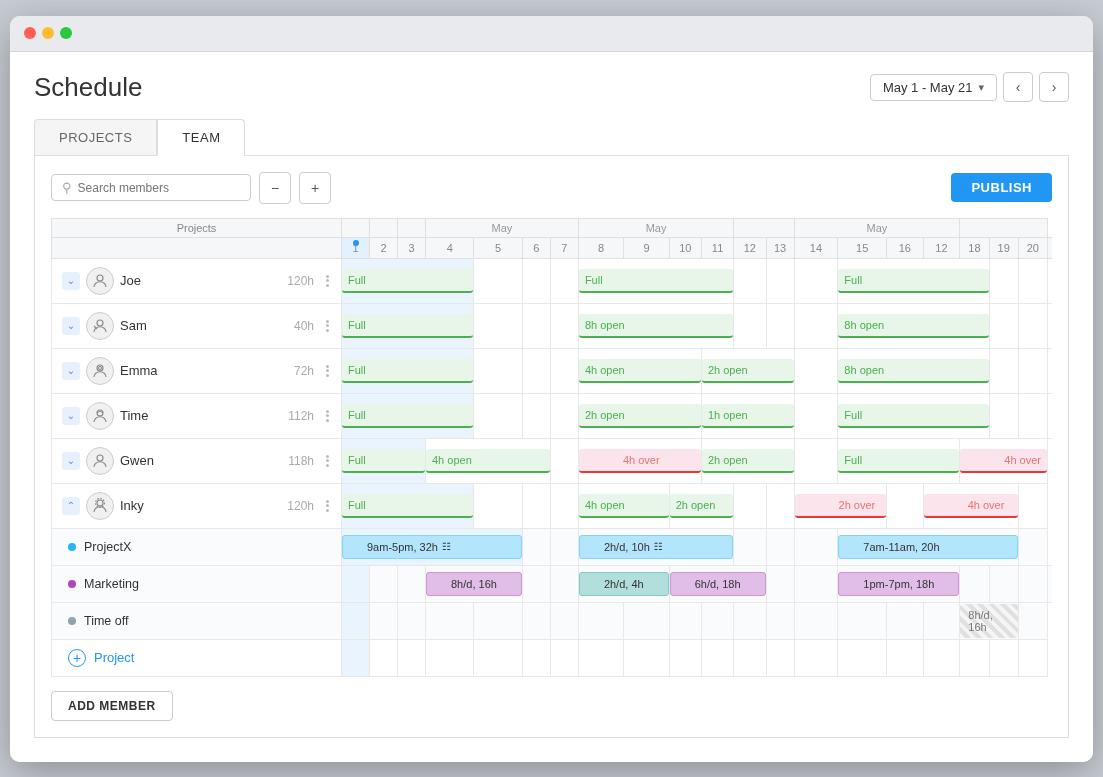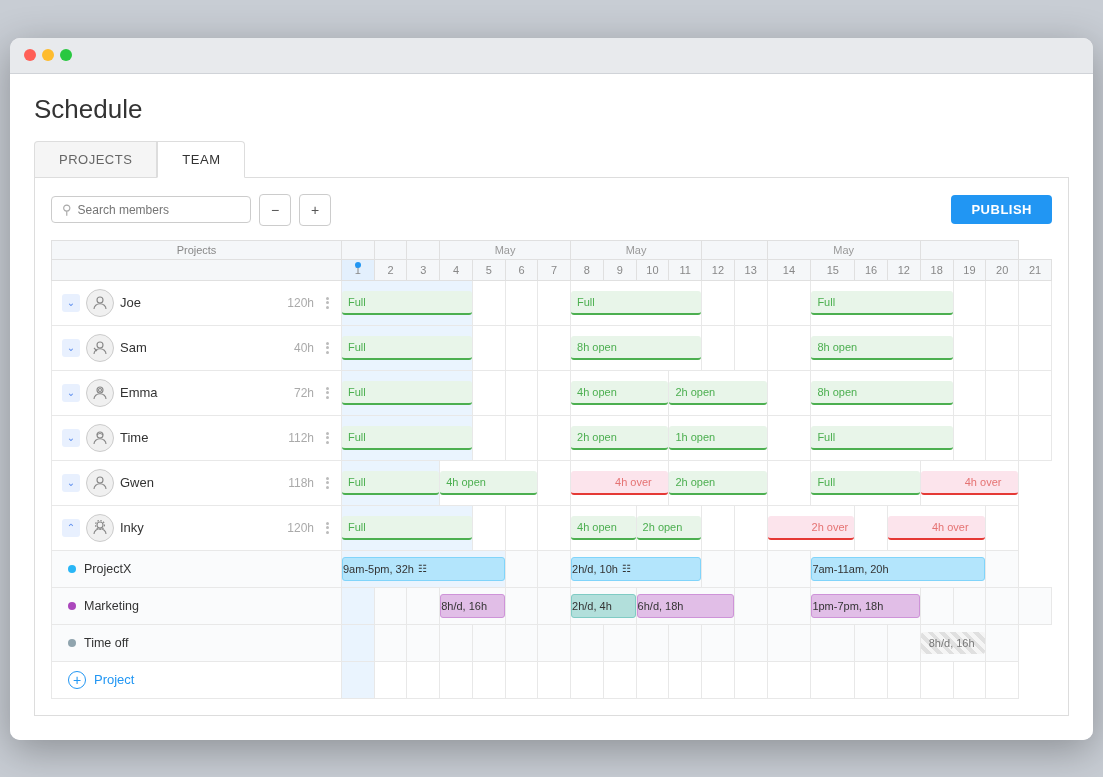"May 1 - May 21" div.date-range-control { html: none -> <div> <div> <span>May 1 - May 21</span> </div> <button>‹</button> <button>›</button> </div> }
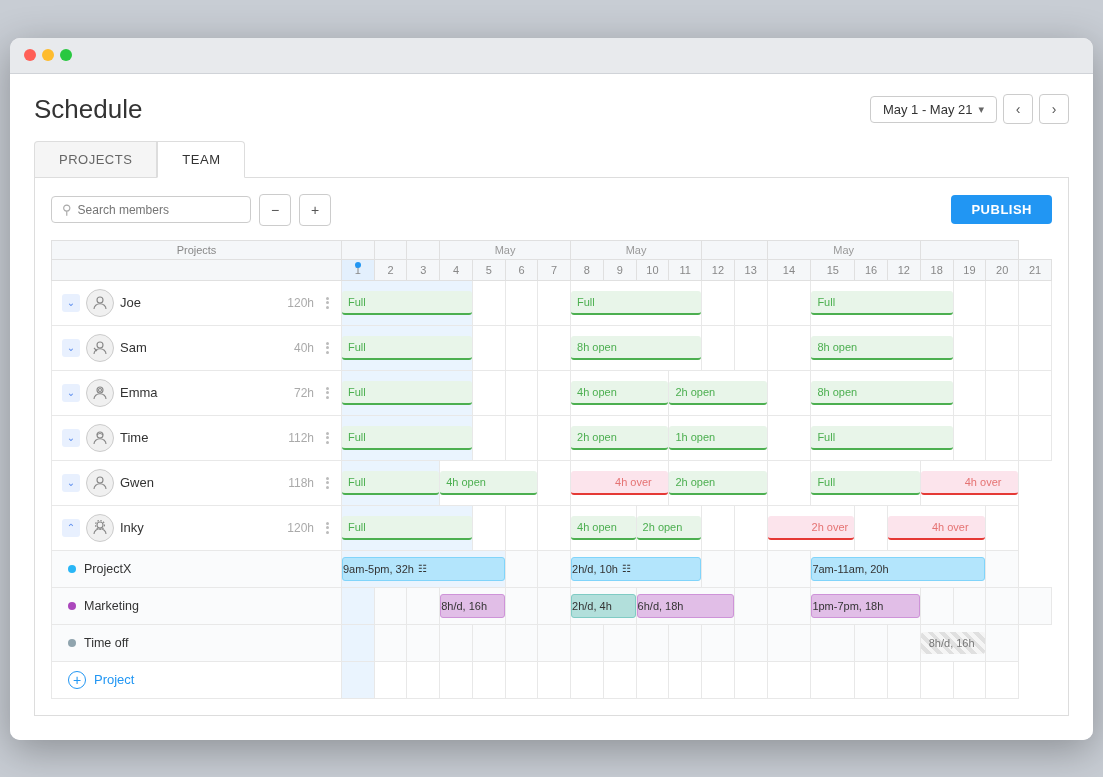"9am-5pm, 32h" .project-block { padding: 5px 0 -> 5px 24px }
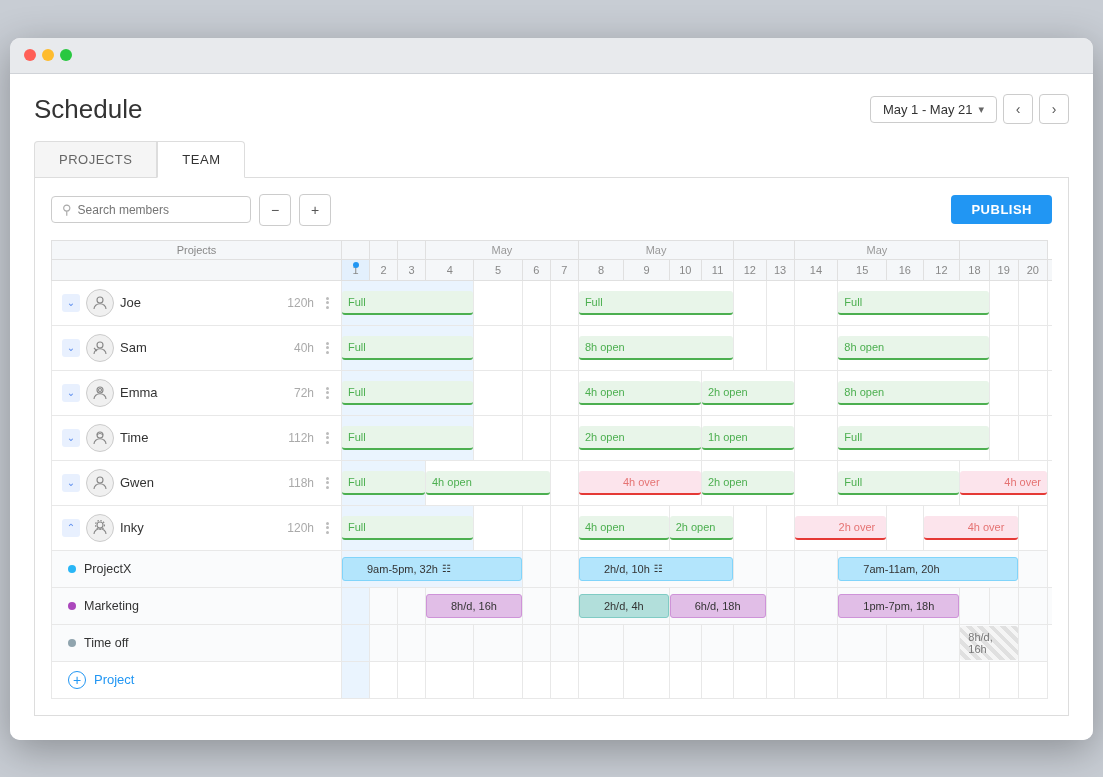"ADD MEMBER" button.add-member-btn { html: none -> <button>ADD MEMBER</button> }
